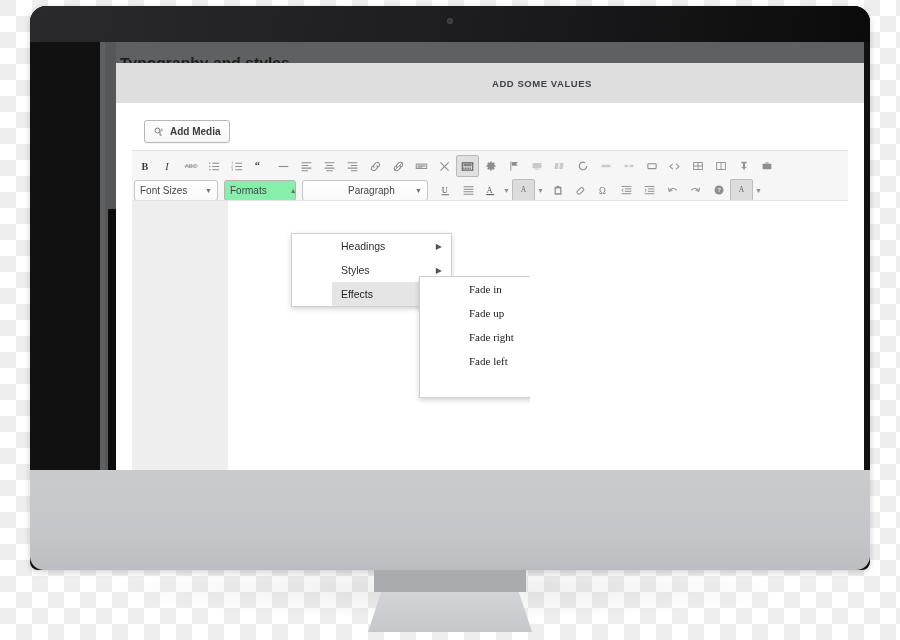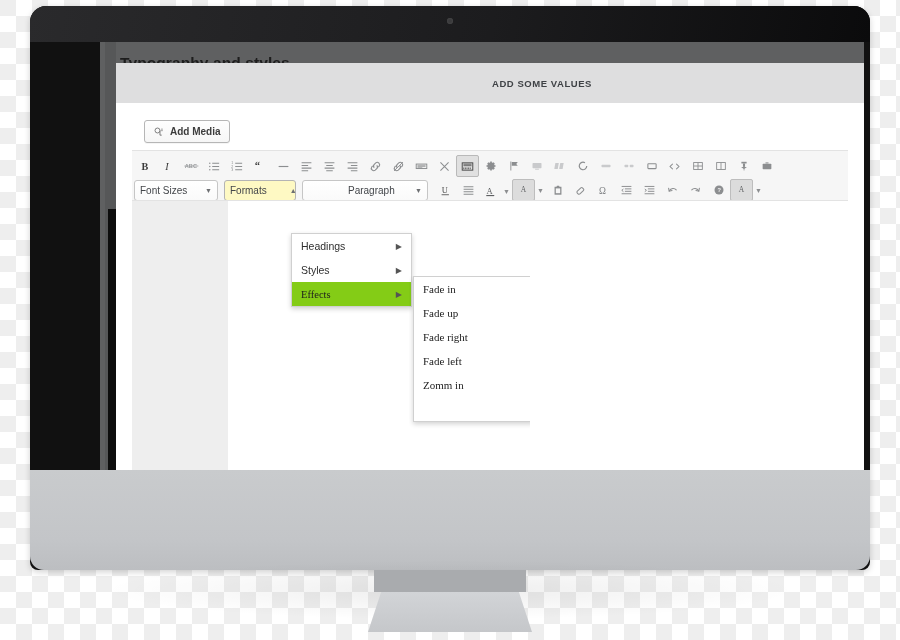"Font Sizes" .trow.r2 { align-items: flex-end -> none }
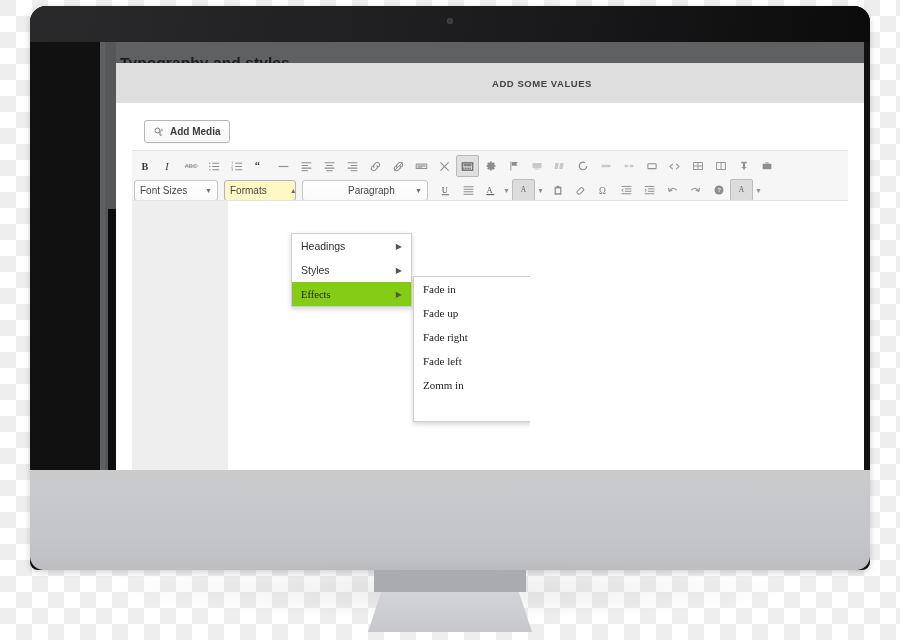"Formats" .tsel.opened { background: #fef9c3 -> #86efac }
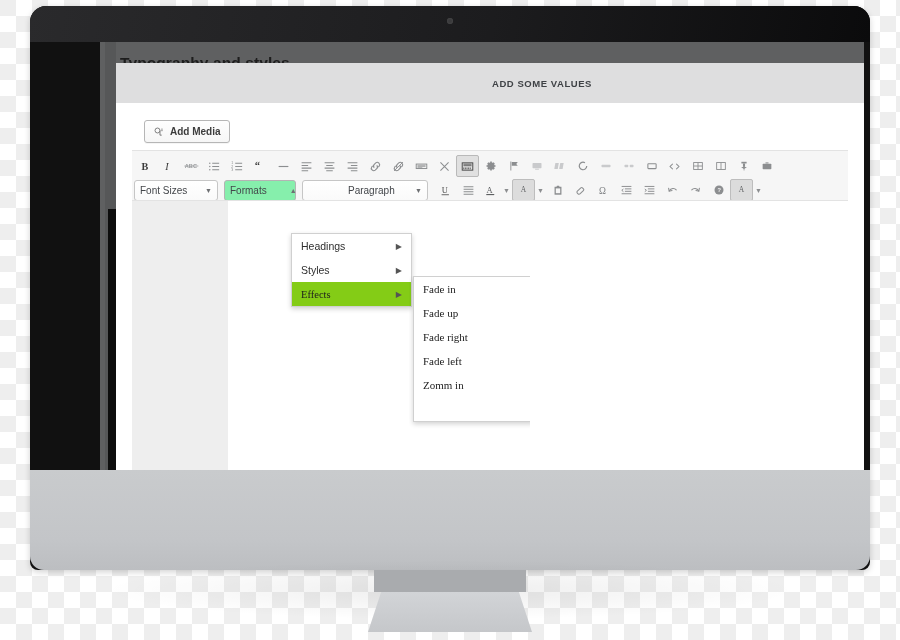"Headings" .menu { padding-left: none -> 40px }
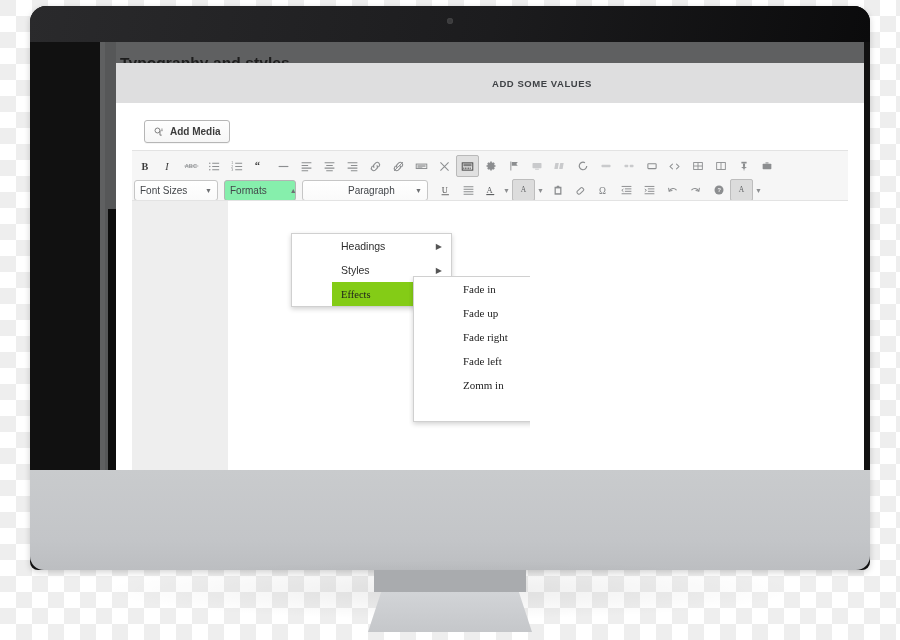"Effects" .menu-item.sel { background: #84cc16 -> #e5e5e5; font-family: Liberation Serif, serif -> none }
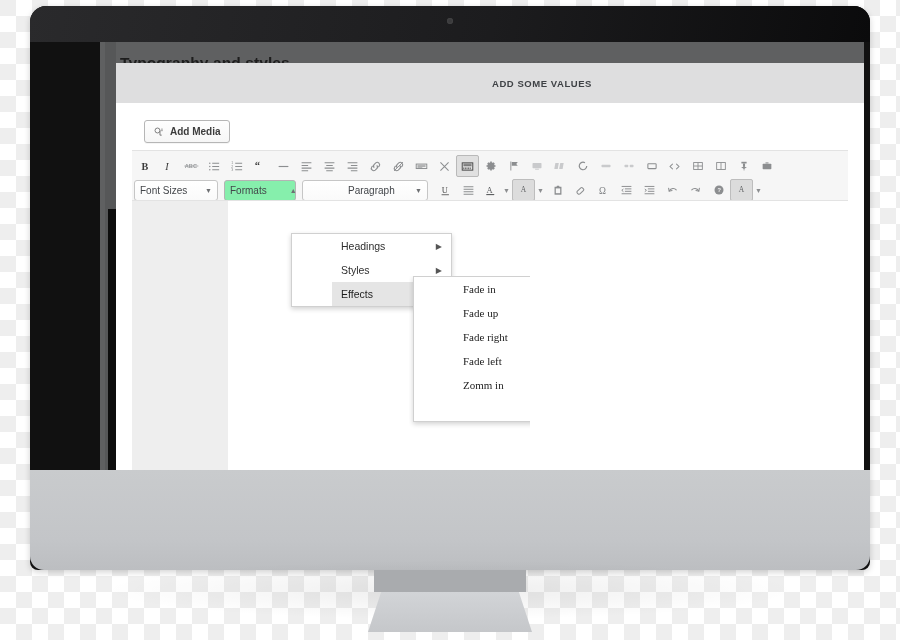"Fade in" .menu-2 { left: 4px -> 10px }
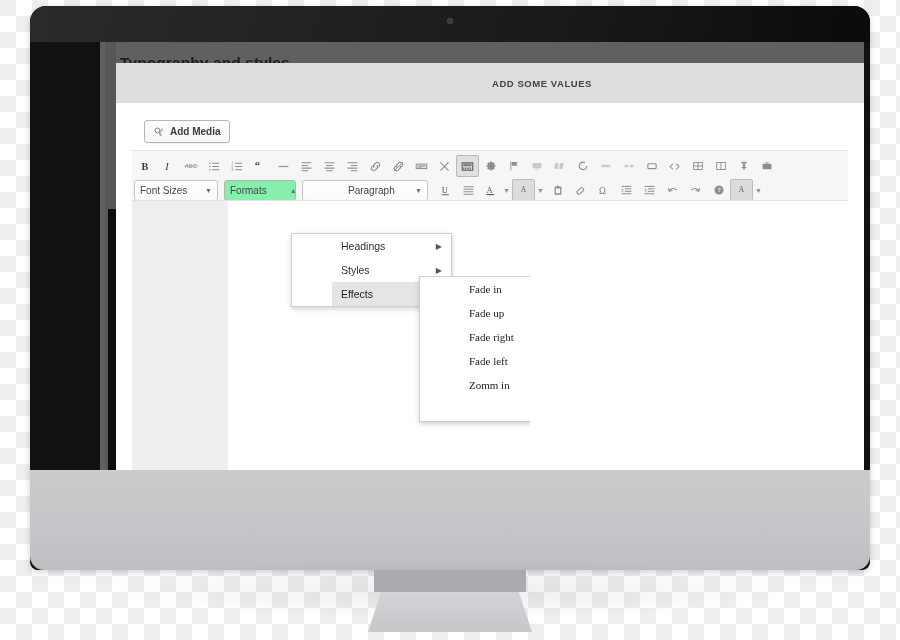"Zomm in" div.menu-item { html: <div> <span>Zomm in</span> </div> -> none }
